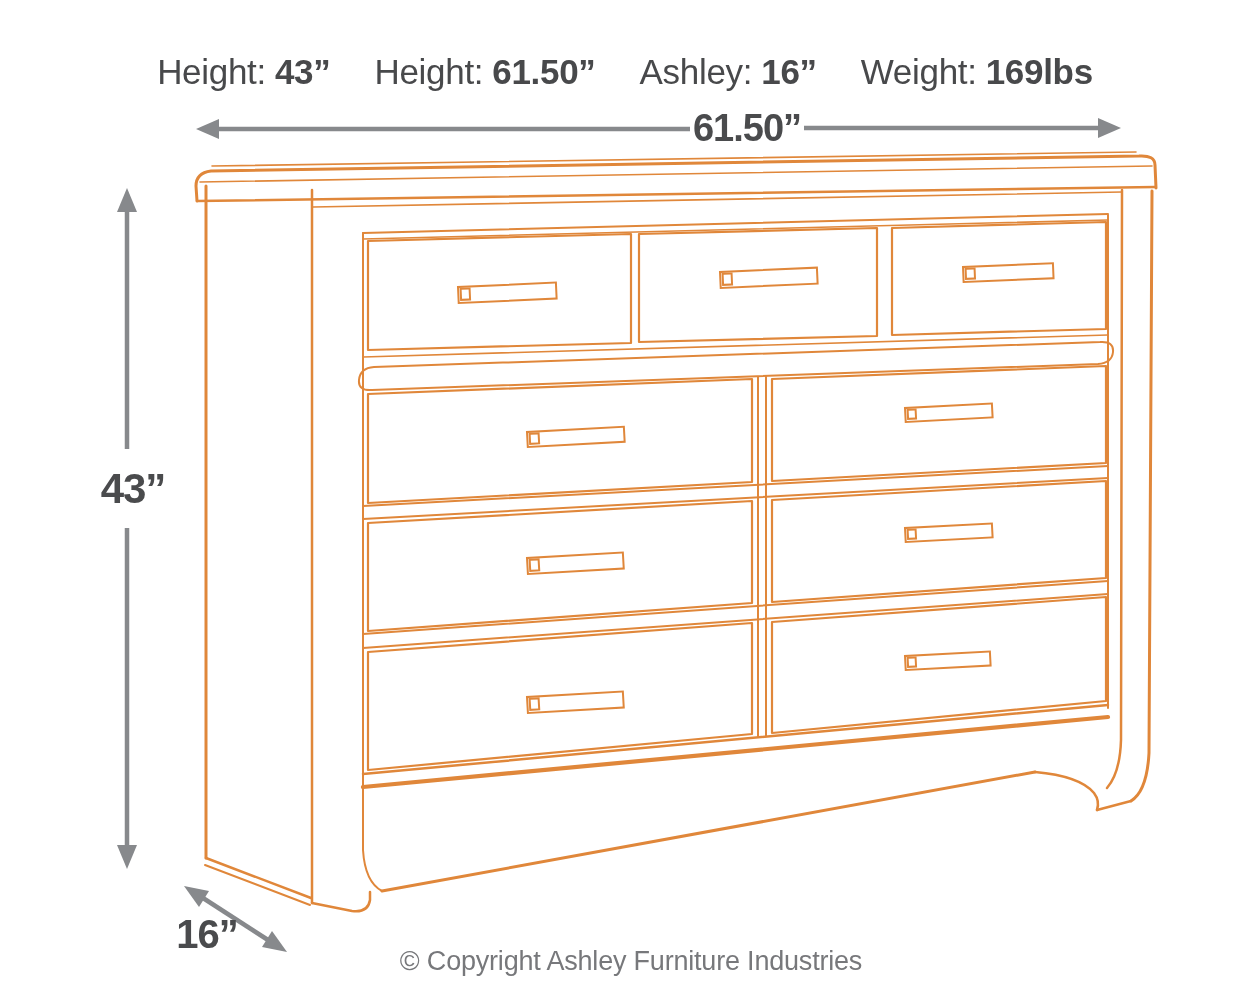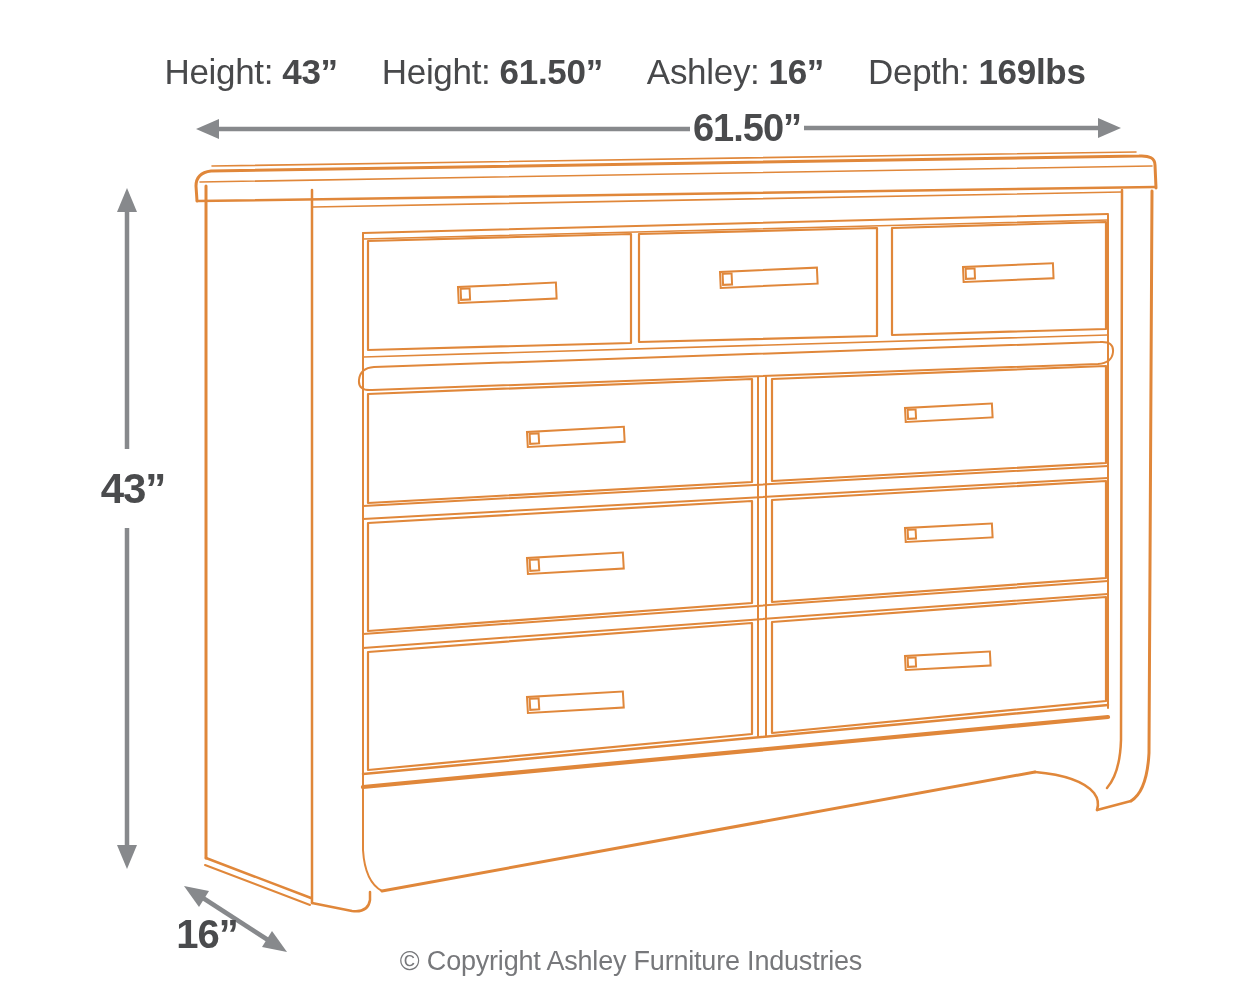"Depth:" span { text: Depth -> Weight }
